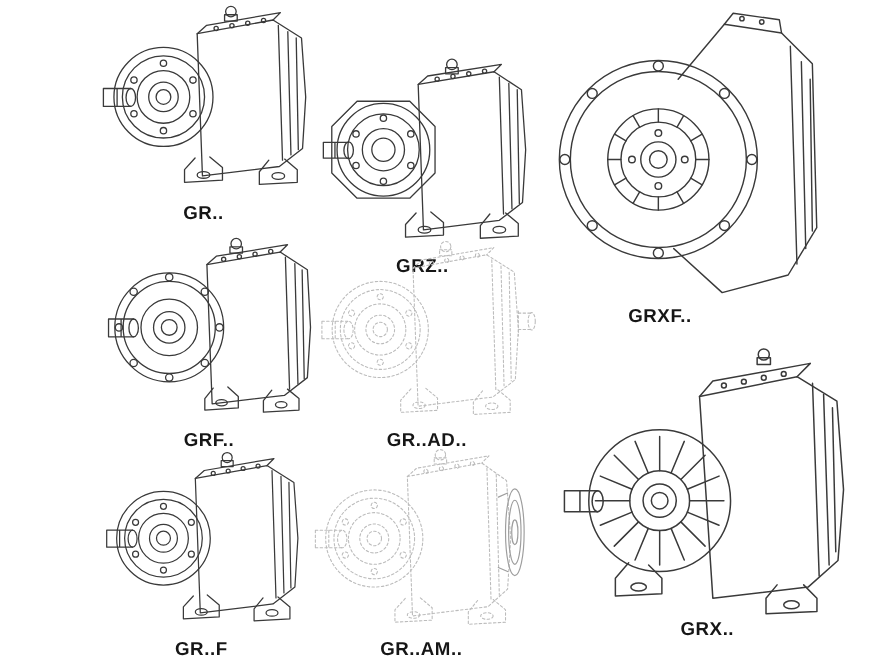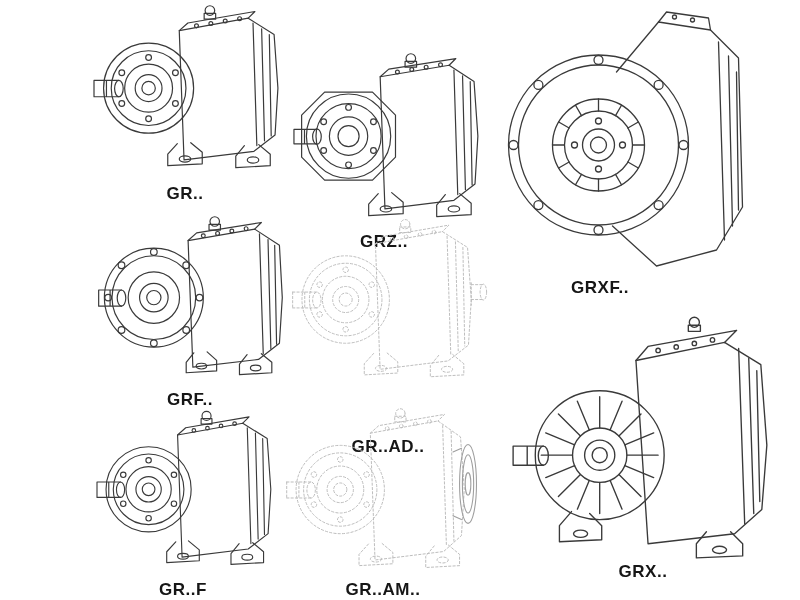"GR..AD.." div.fig { gap: 47px -> none }
